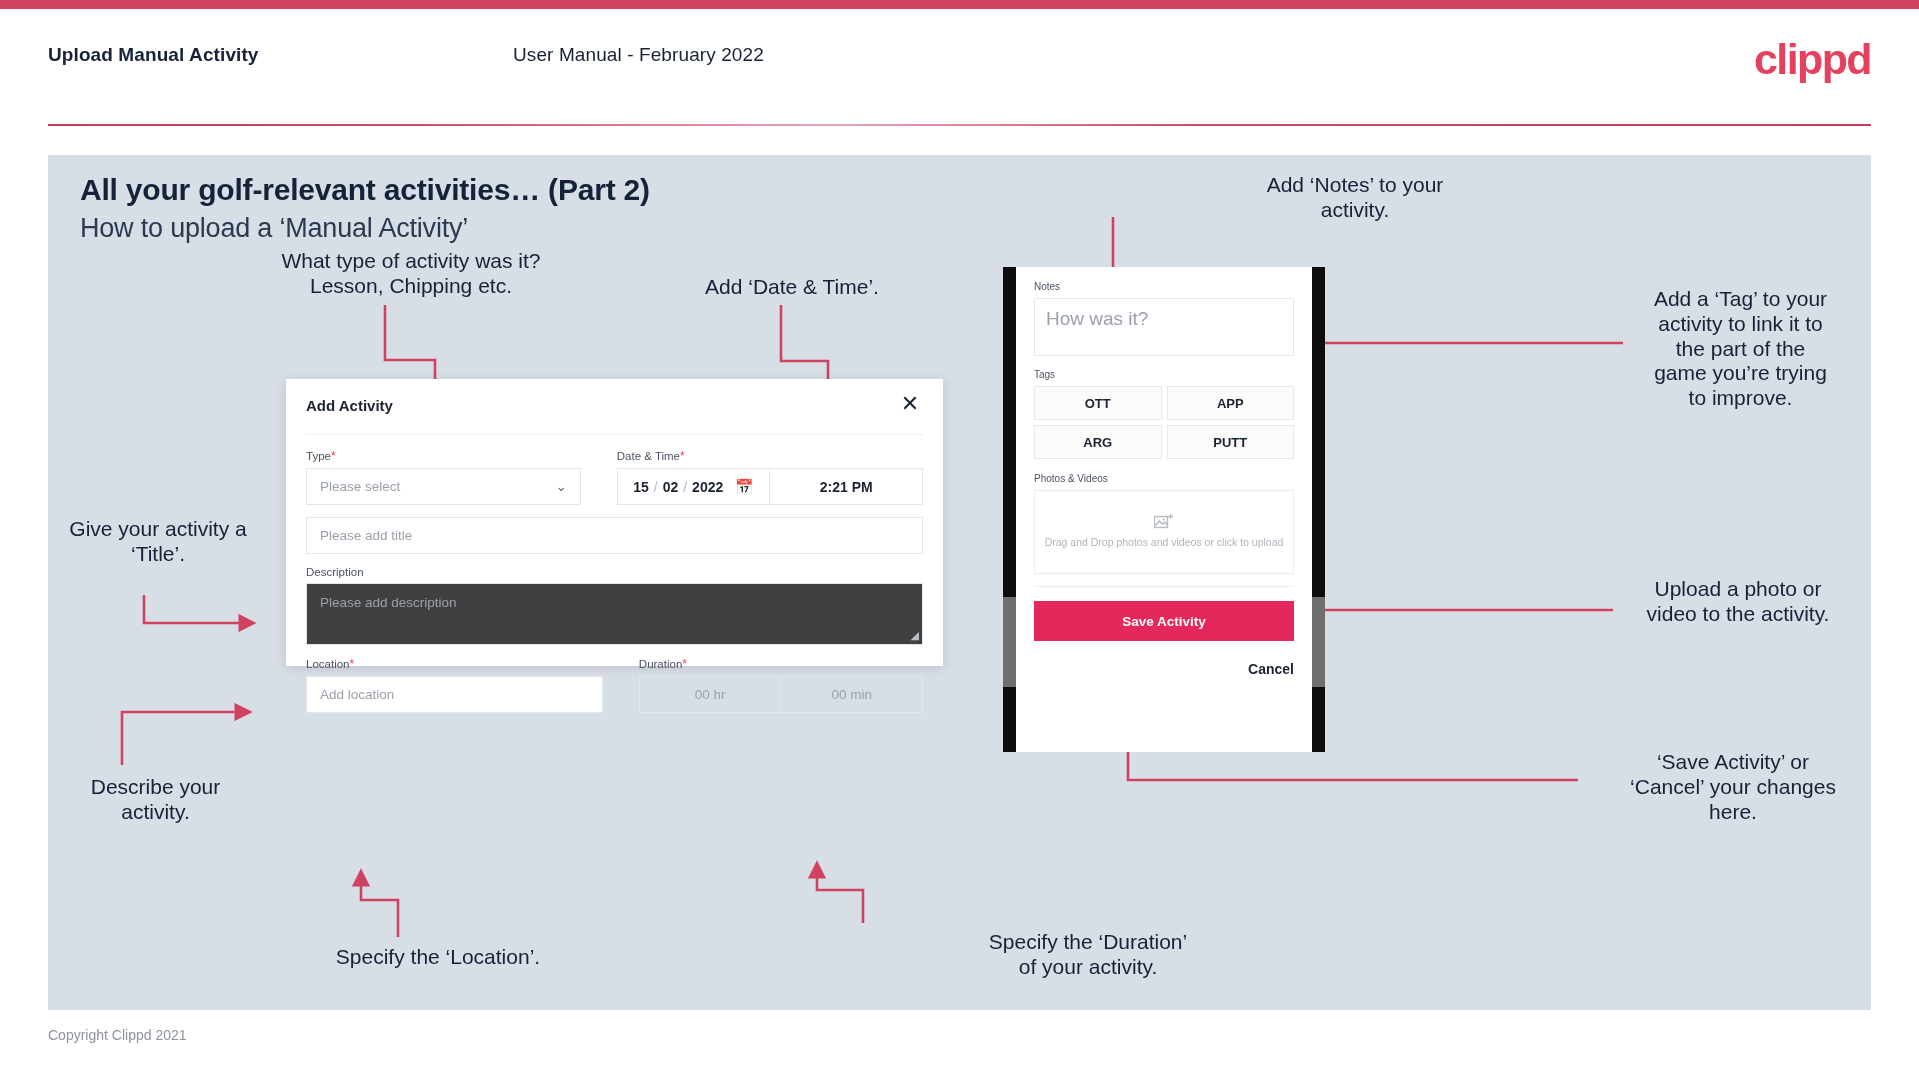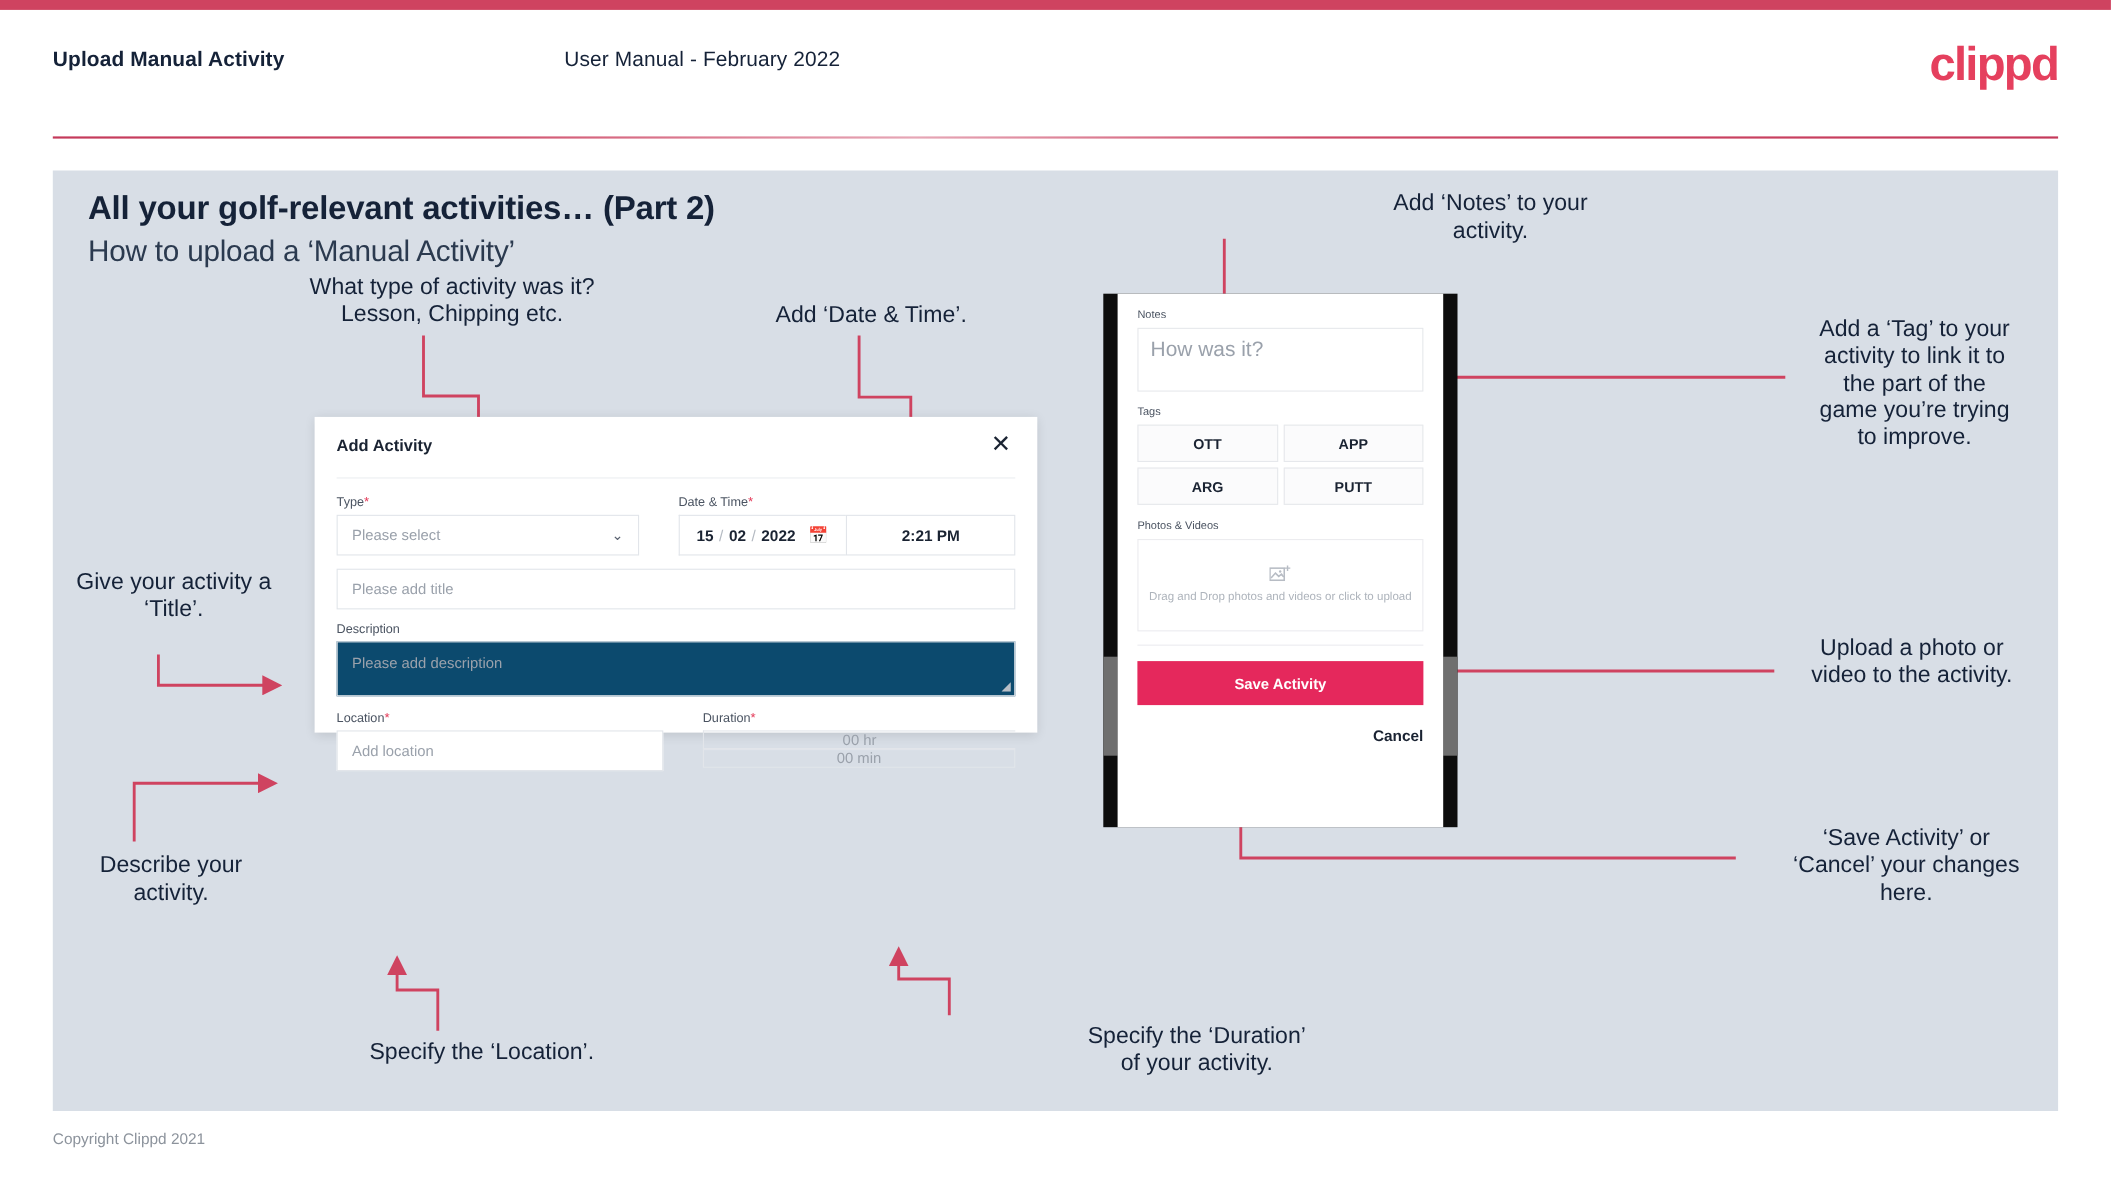"Please add description" .textarea { background: #0c4a6e -> #404040; height: 50px -> 62px }
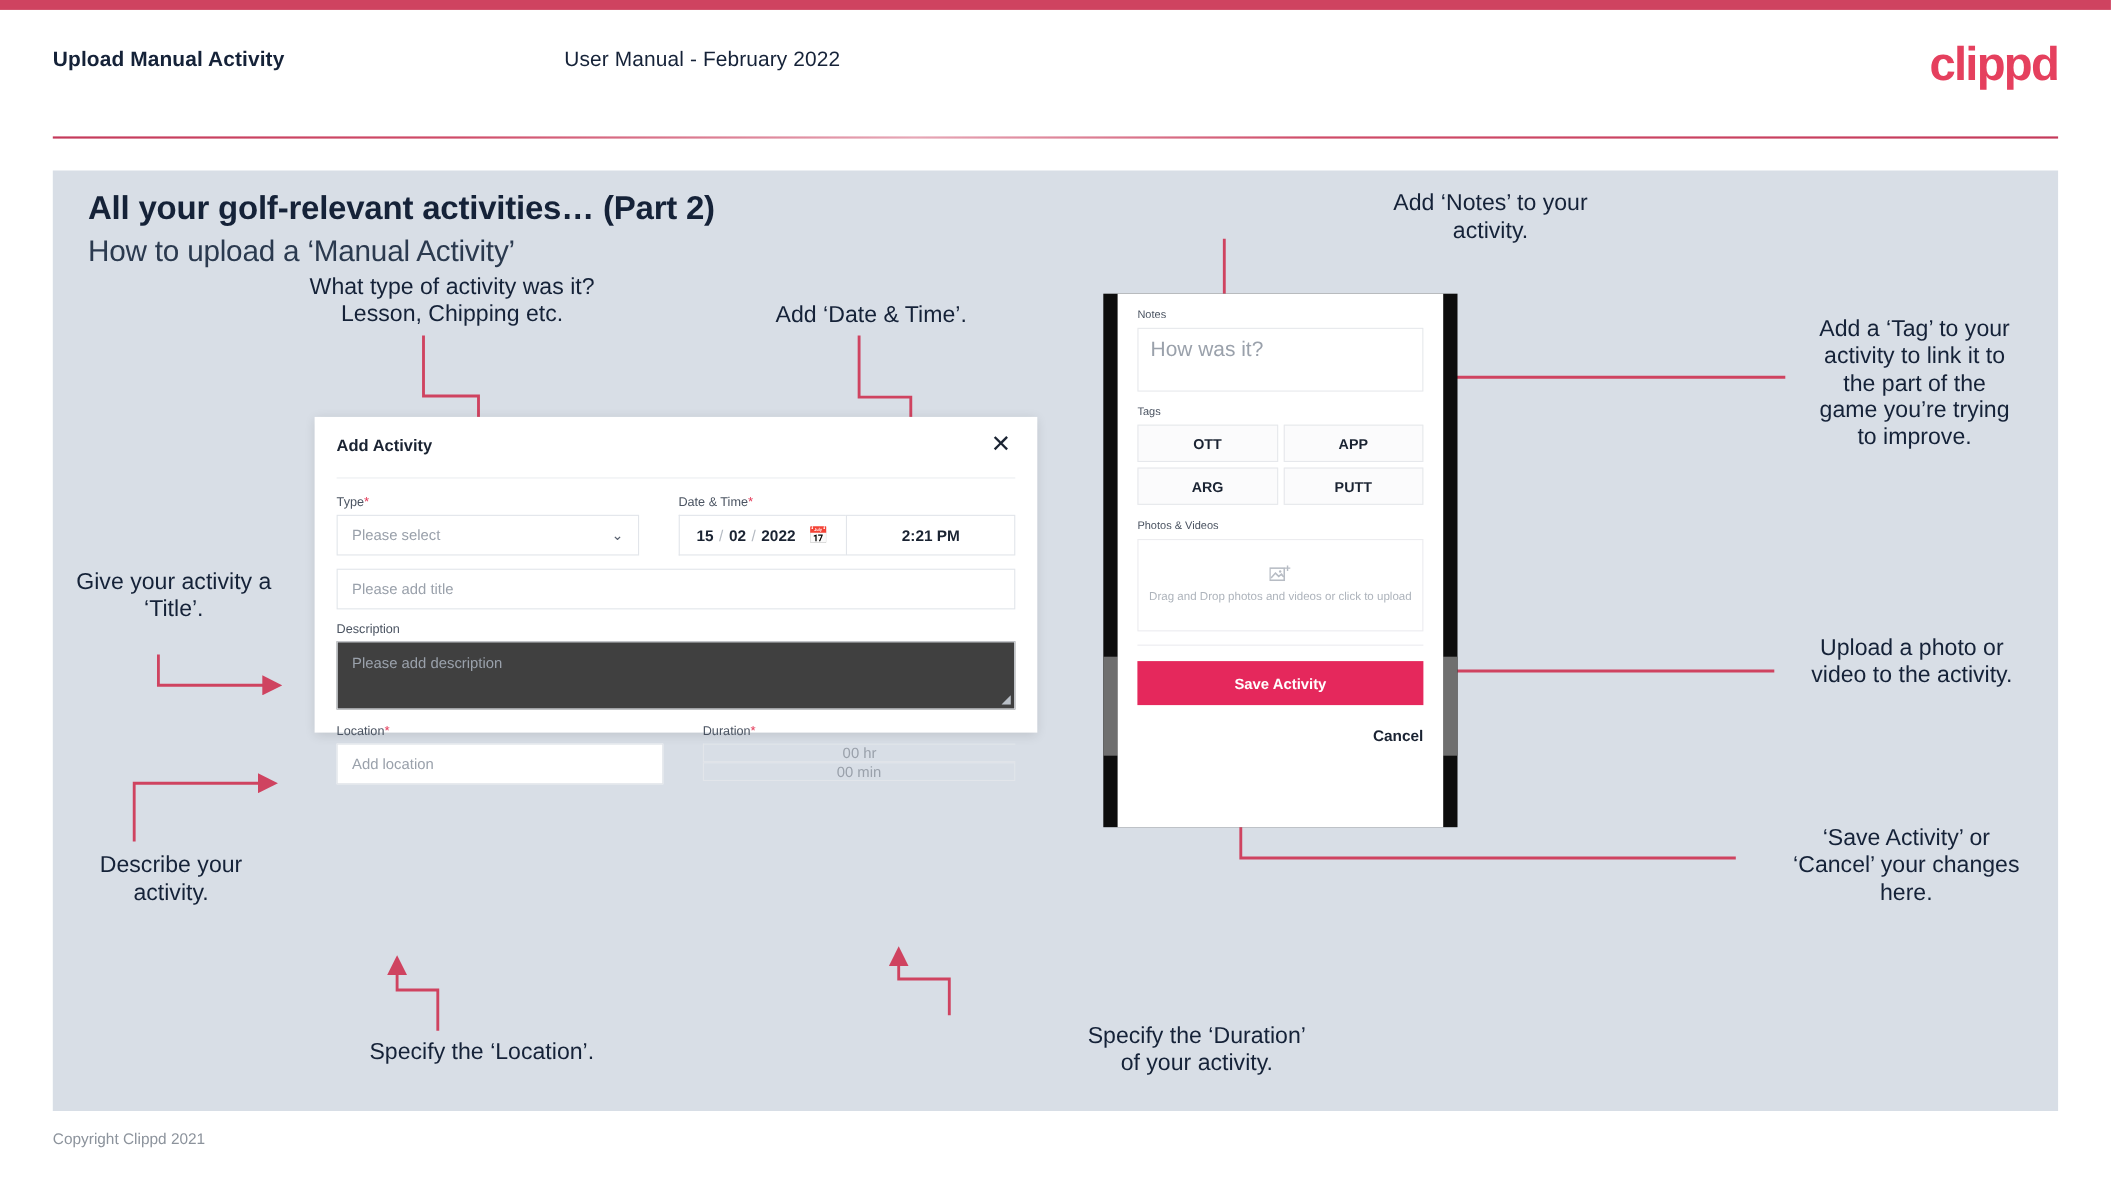"00 hr" .dur-wrap { flex-direction: column -> none }
